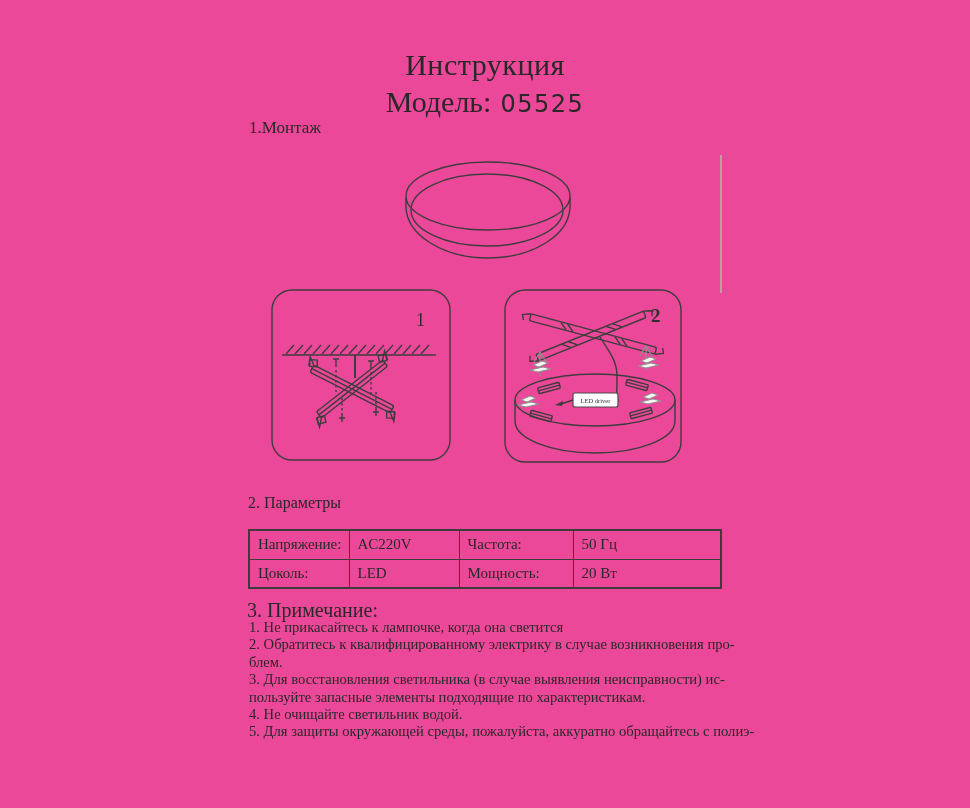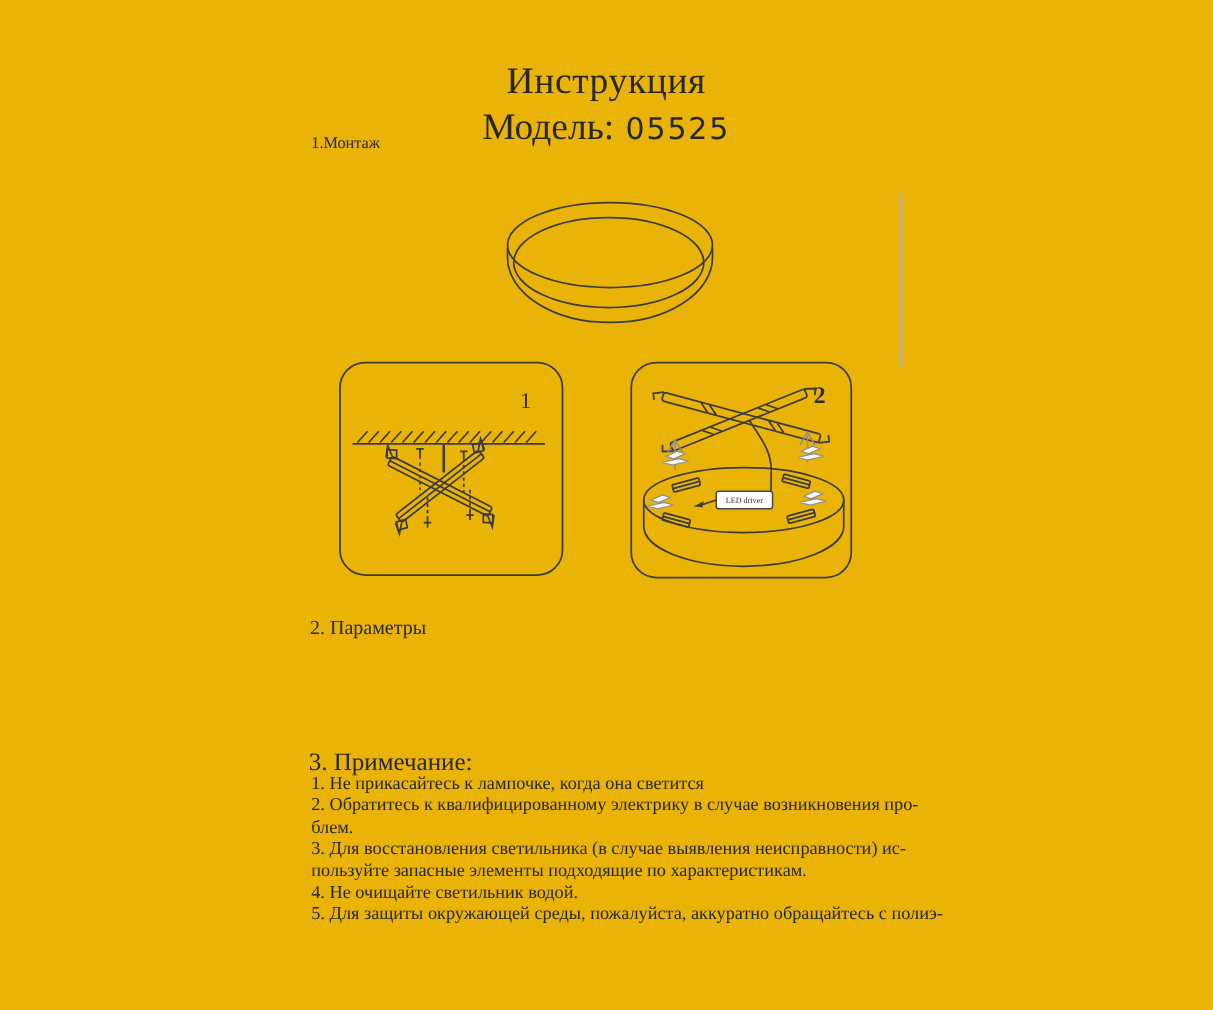"Инструкция" .page { background: #eab308 -> #ec4899 }
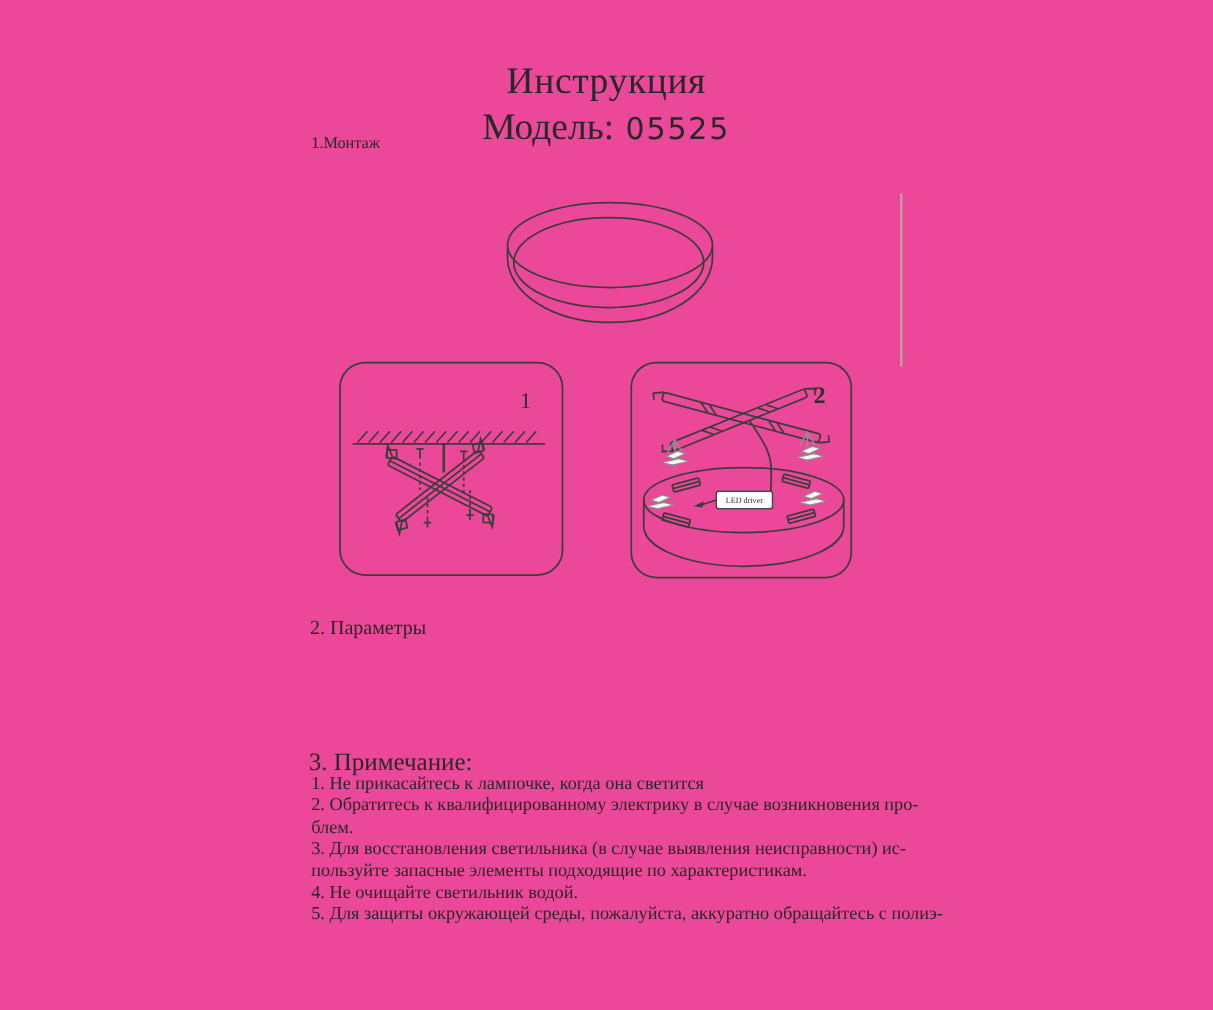"1.Монтаж" .h-montage { font-size: 13px -> 17px; top: 106px -> 118px }
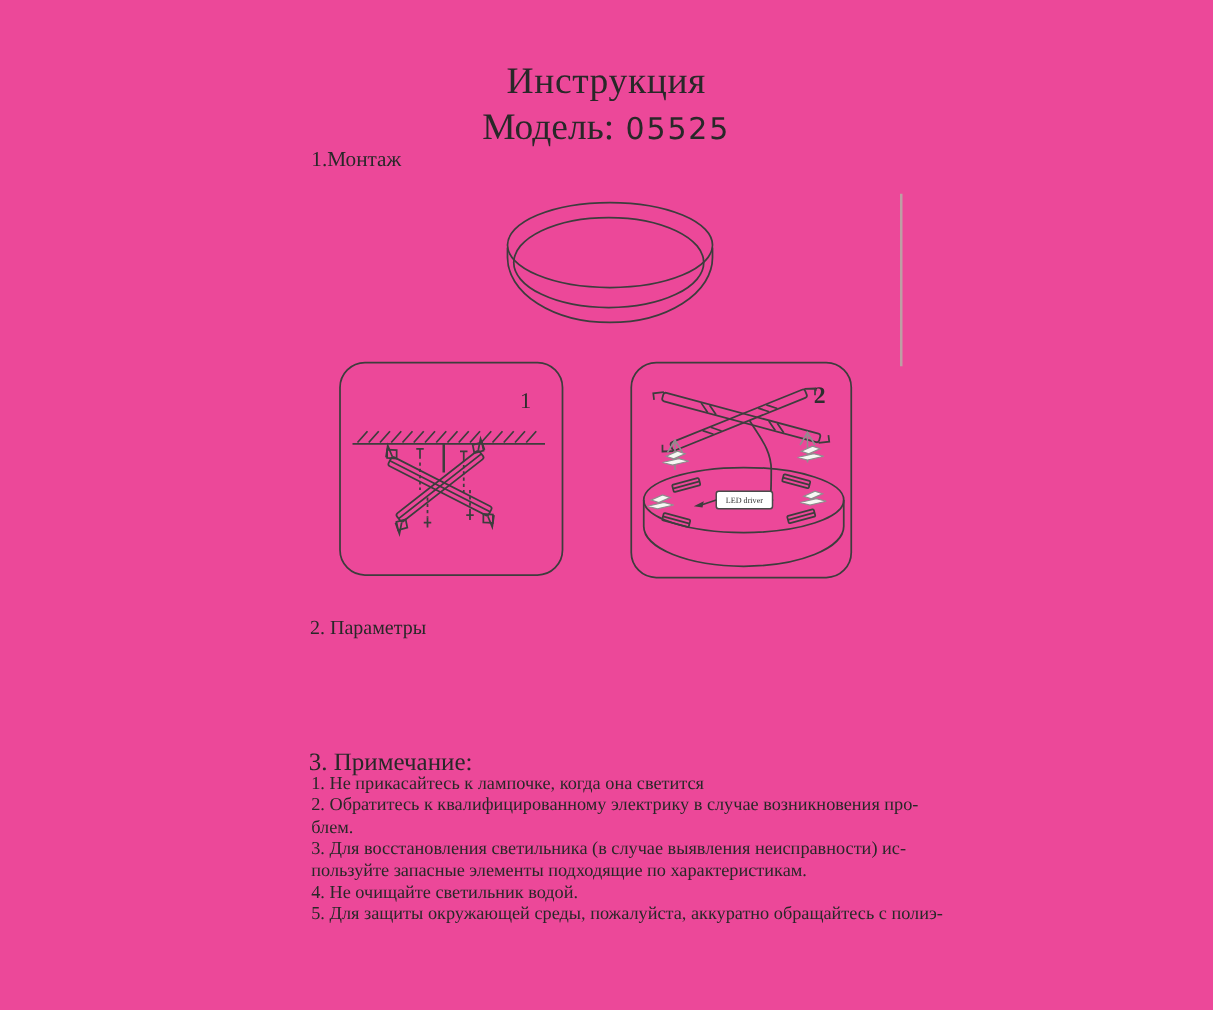"Напряжение:" table.params { html: none -> <table> <colgroup> <col> <col> <col> <col> </colgroup> <tbody> <tr> <td>Напряжение:</td> <td>AC220V</td> <td>Частота:</td> <td>50 Гц</td> </tr> <tr> <td>Цоколь:</td> <td>LED</td> <td>Мощность:</td> <td>20 Вт</td> </tr> </tbody> </table> }
